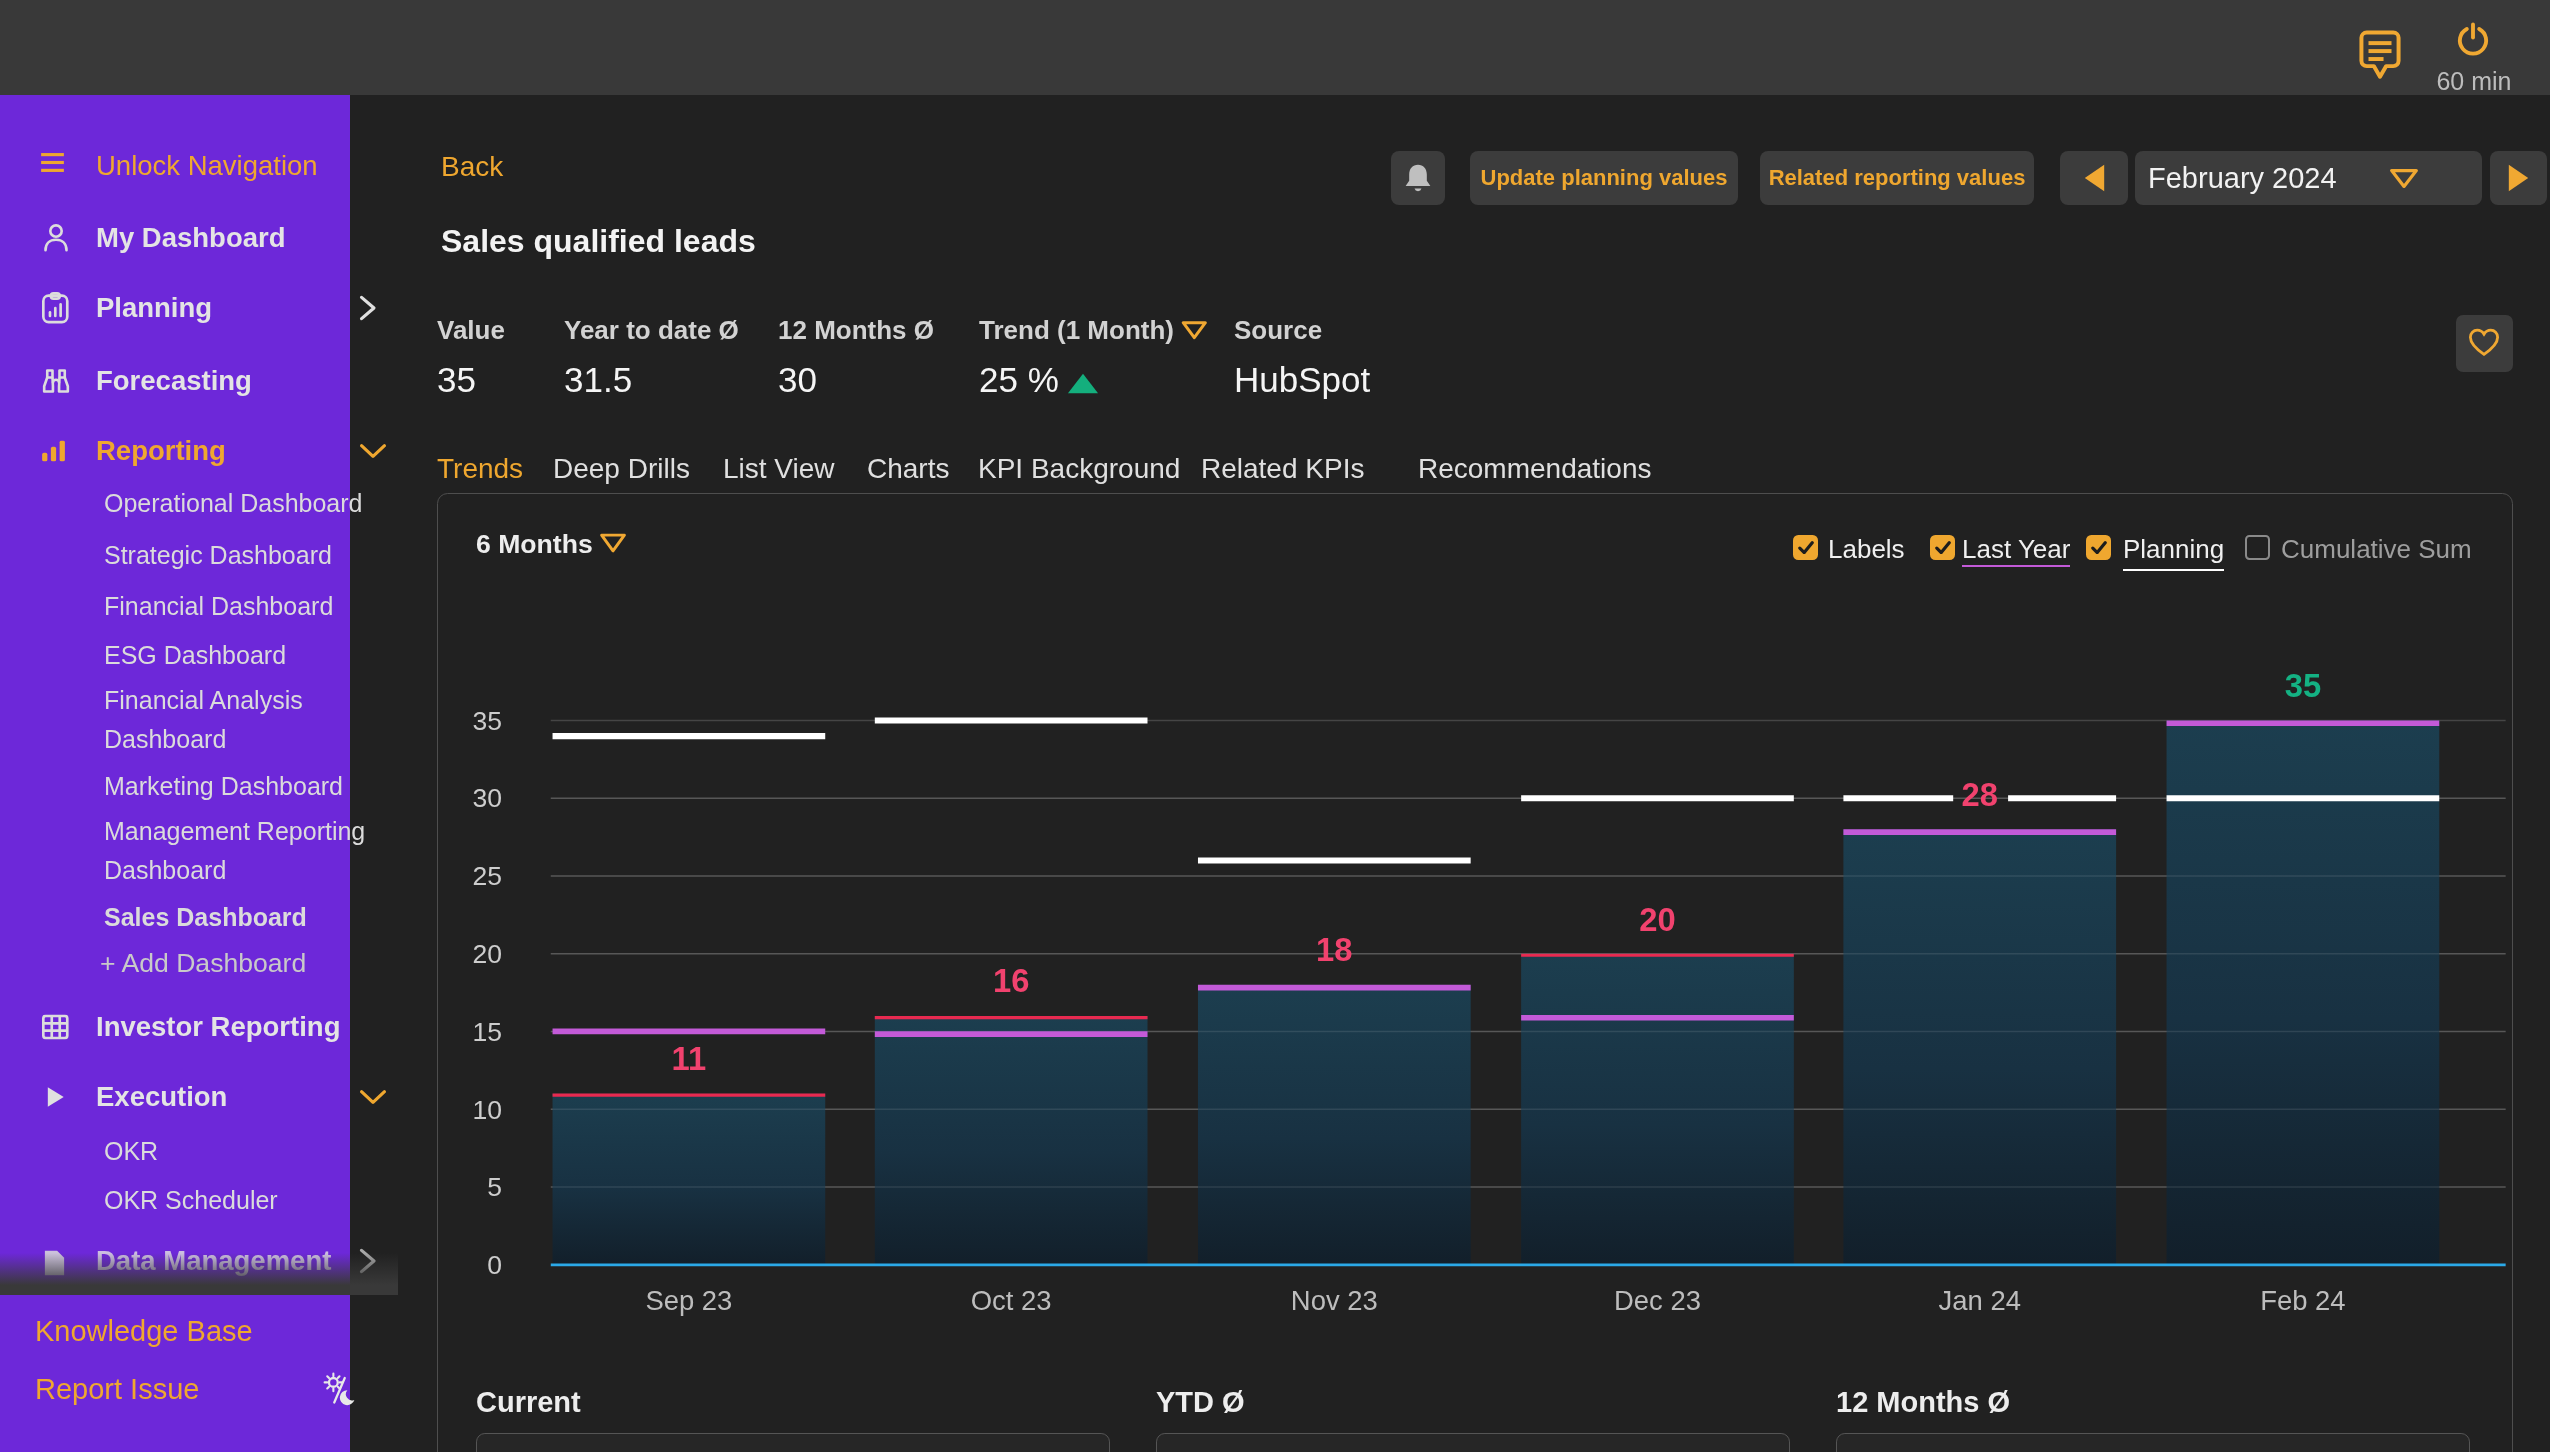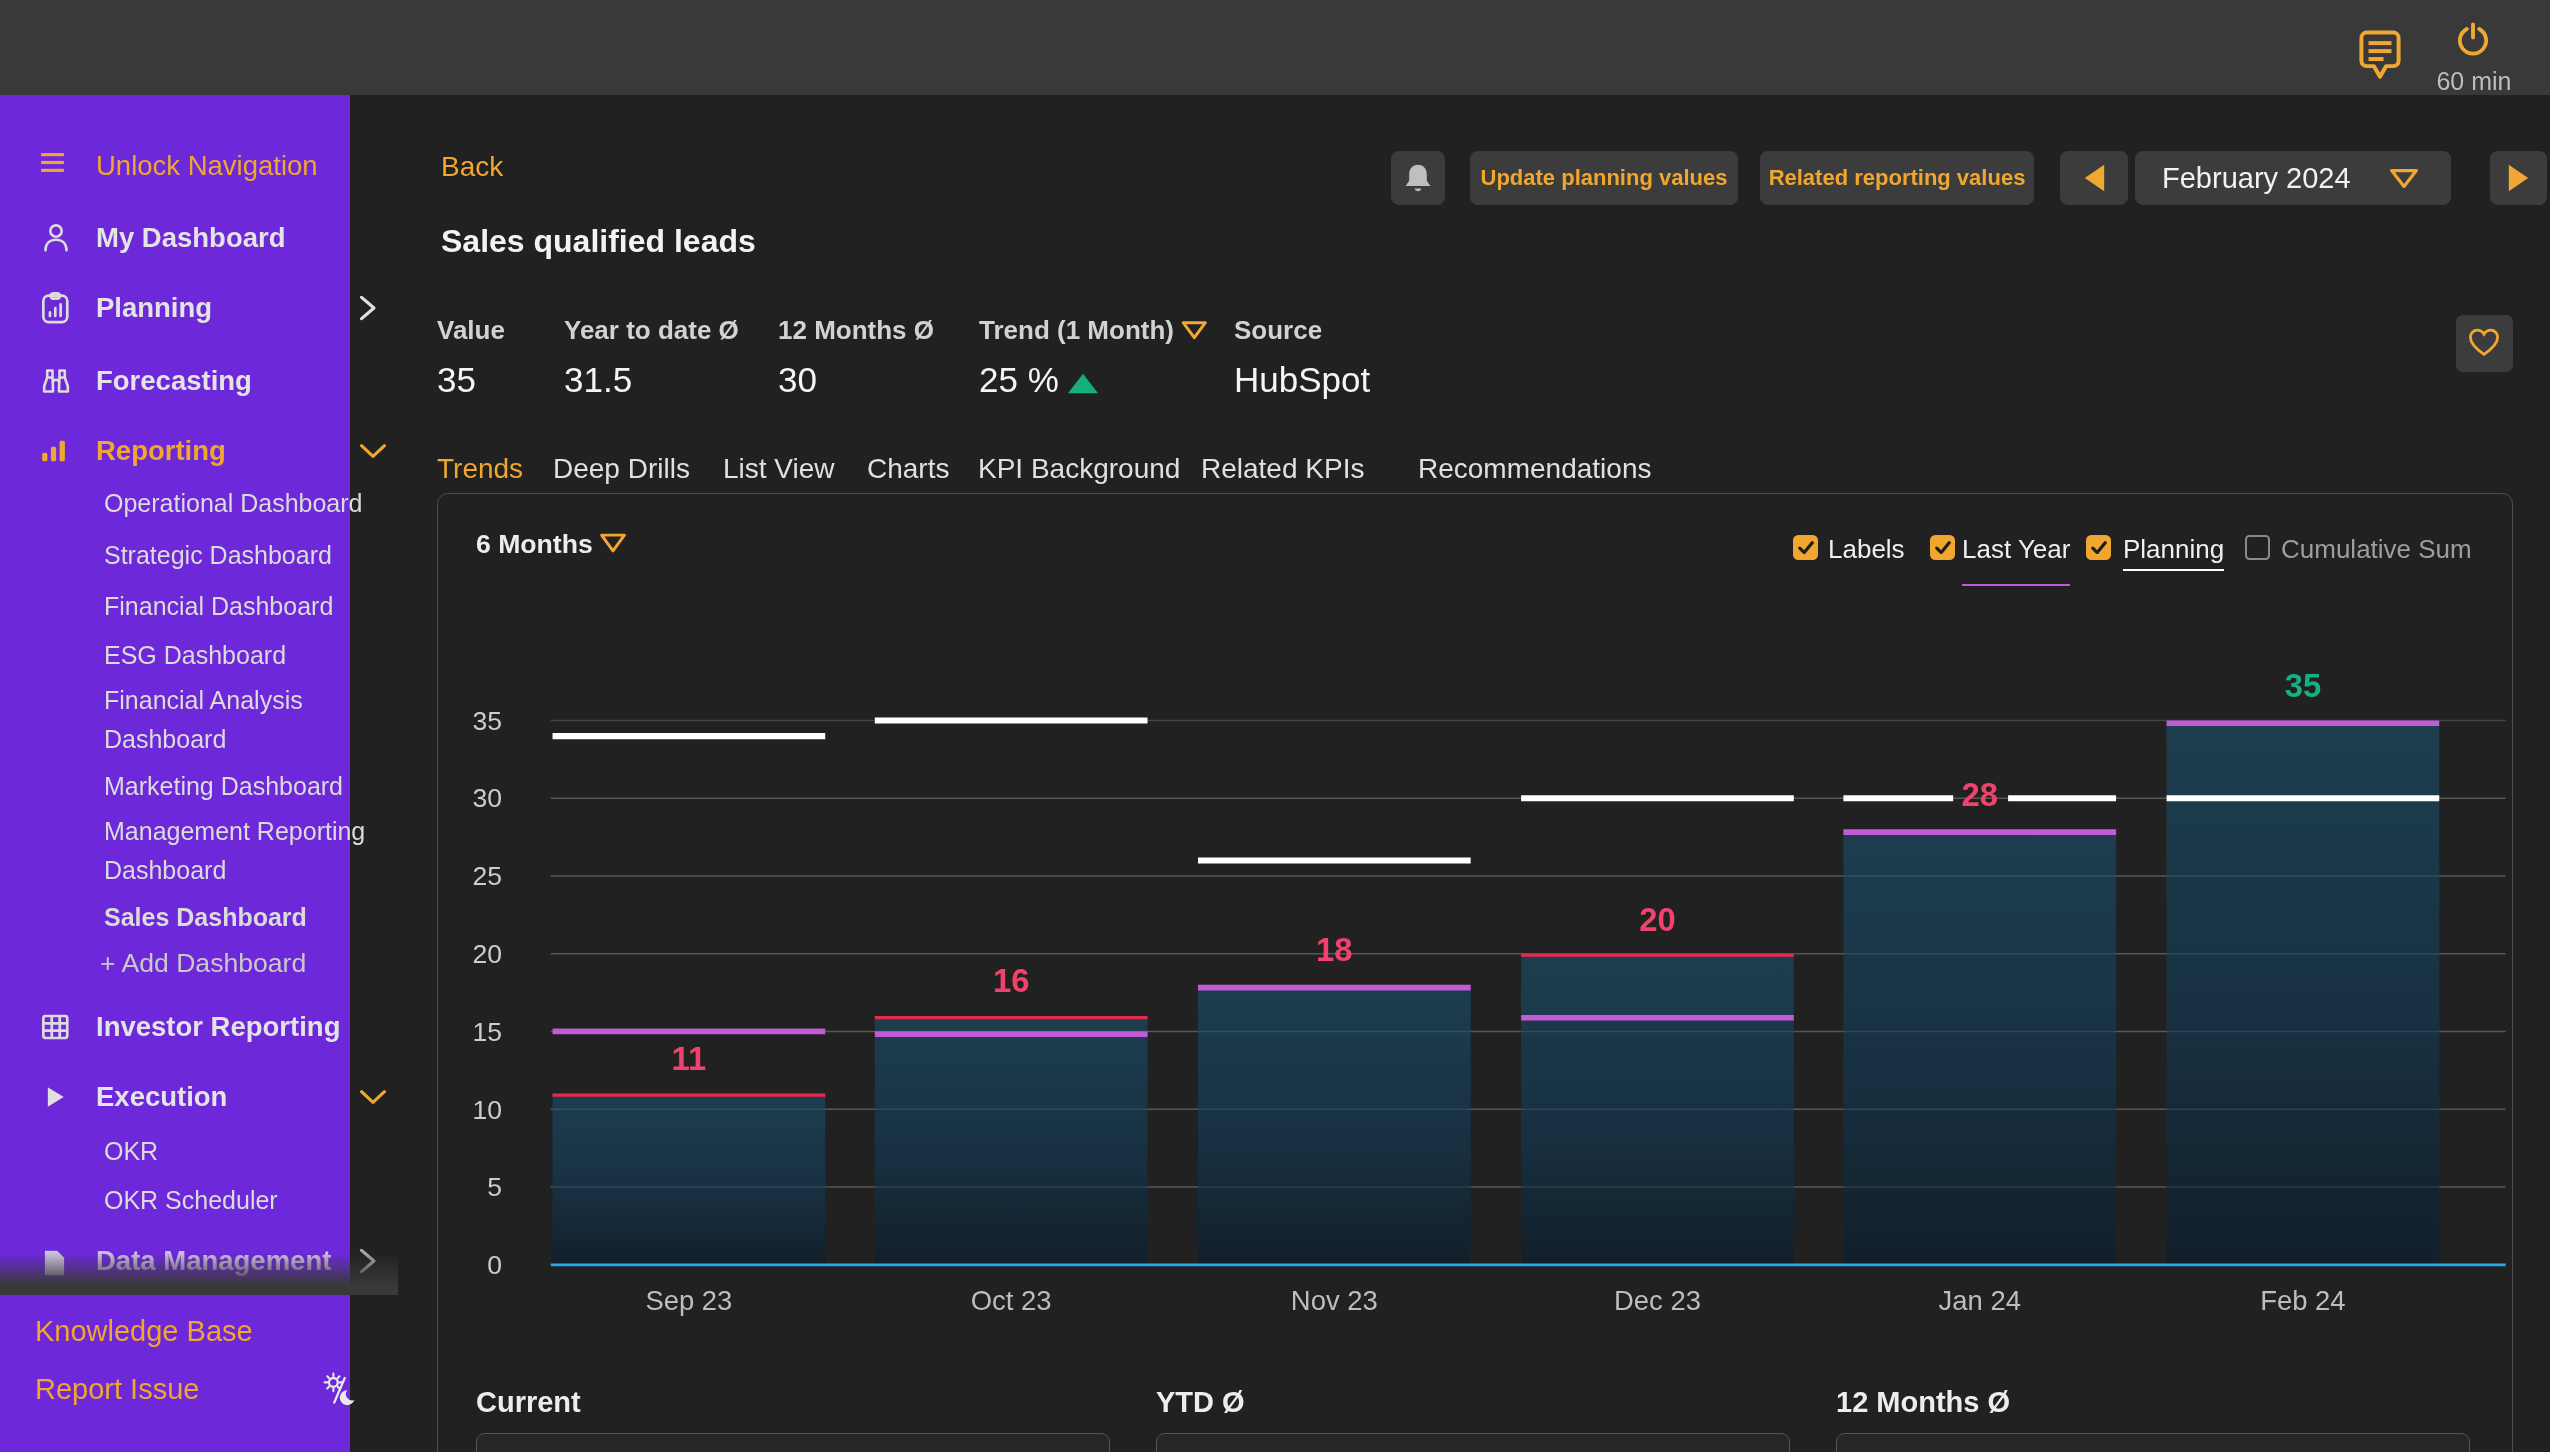"February 2024" div.btn { padding-left: 27px -> 13px; width: 316px -> 347px }
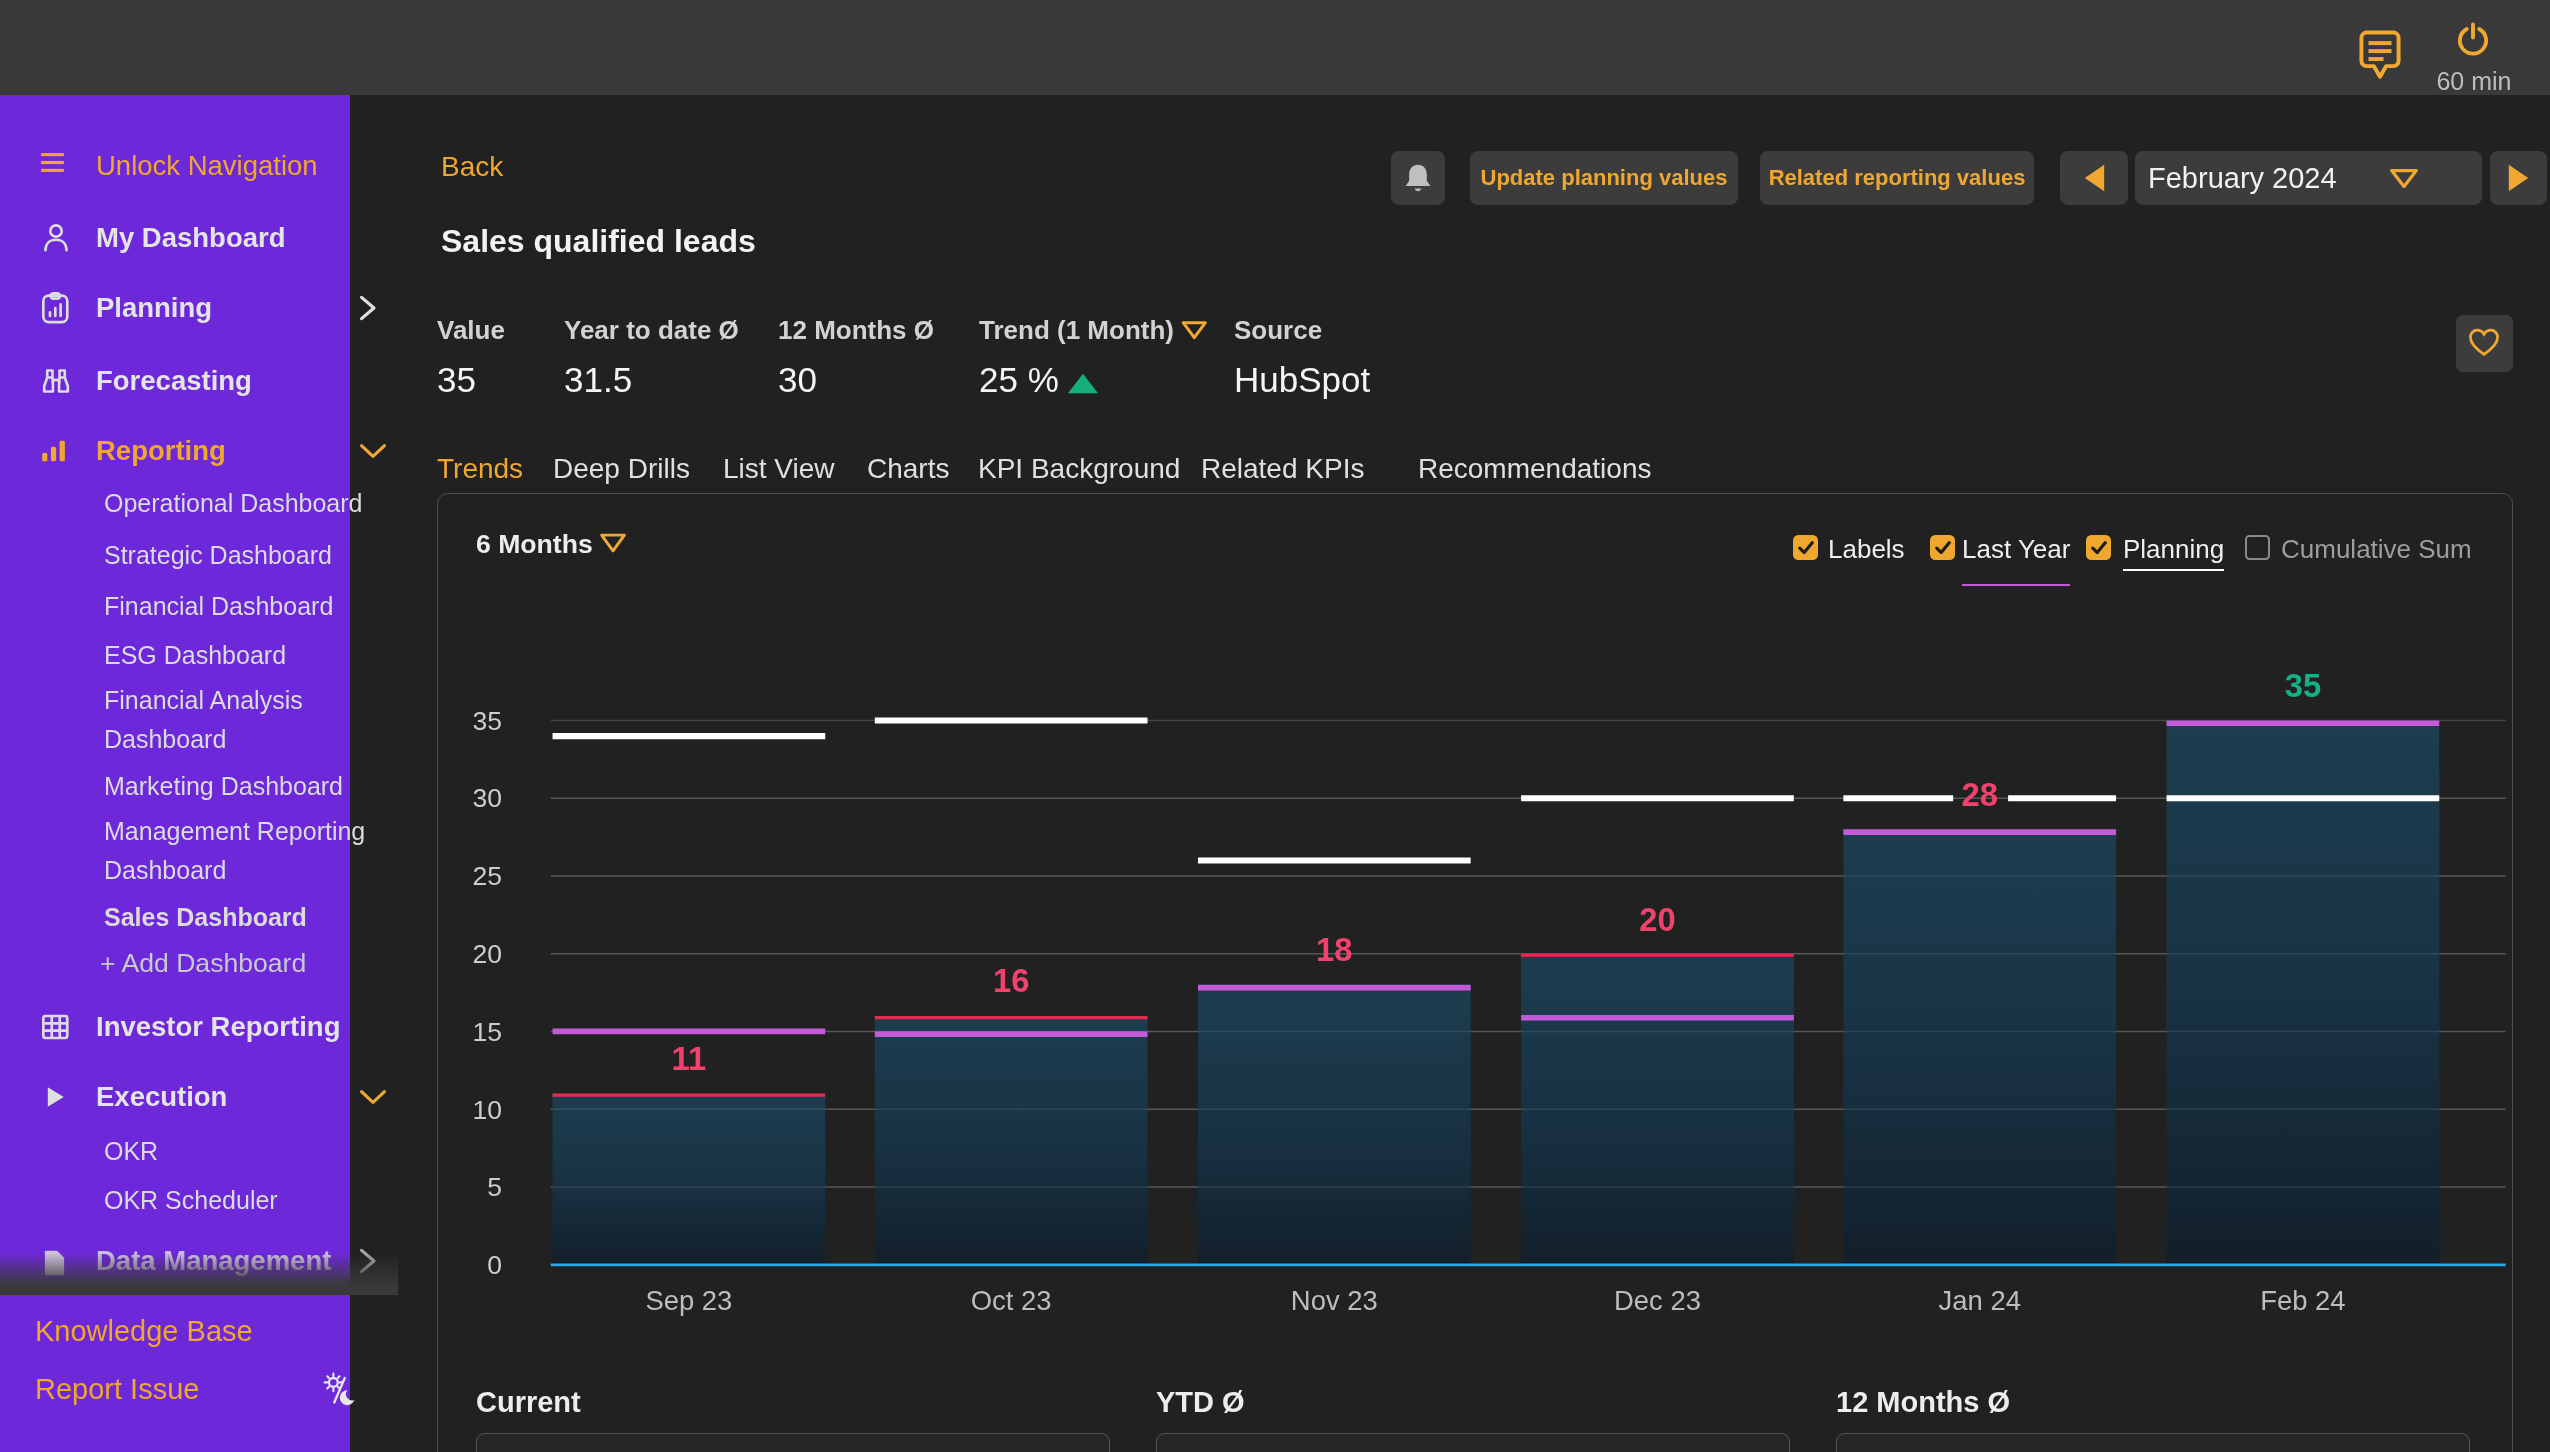"Last Year" div.cblabel { padding-bottom: 19px -> 0 }
